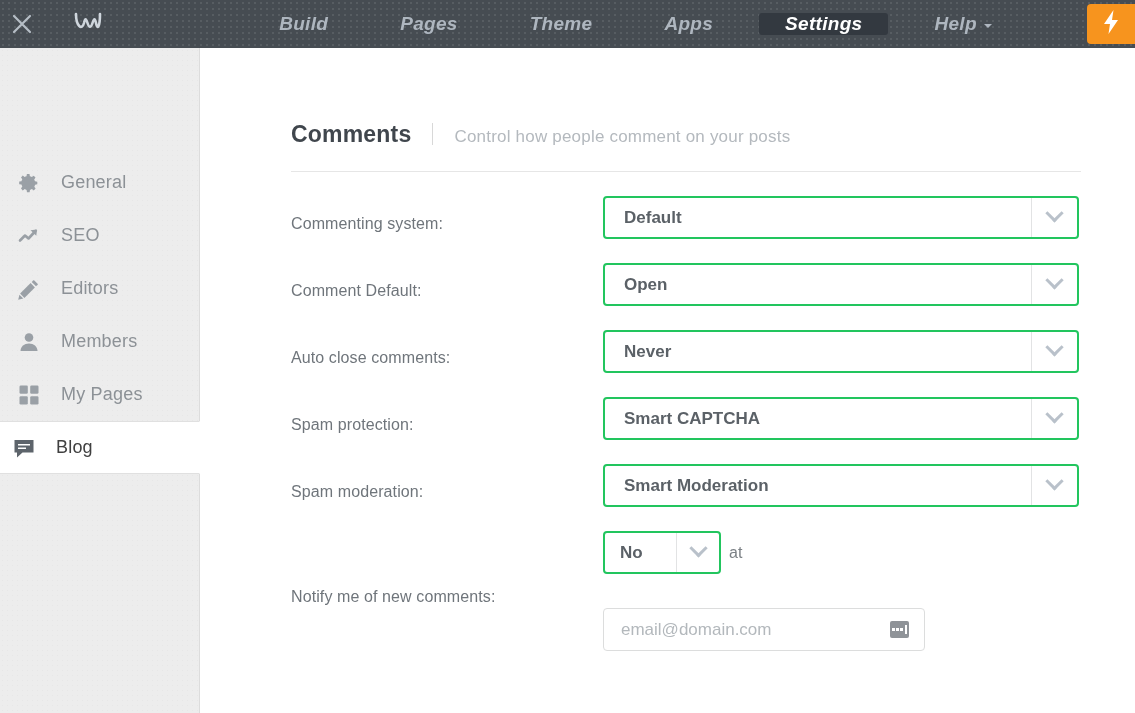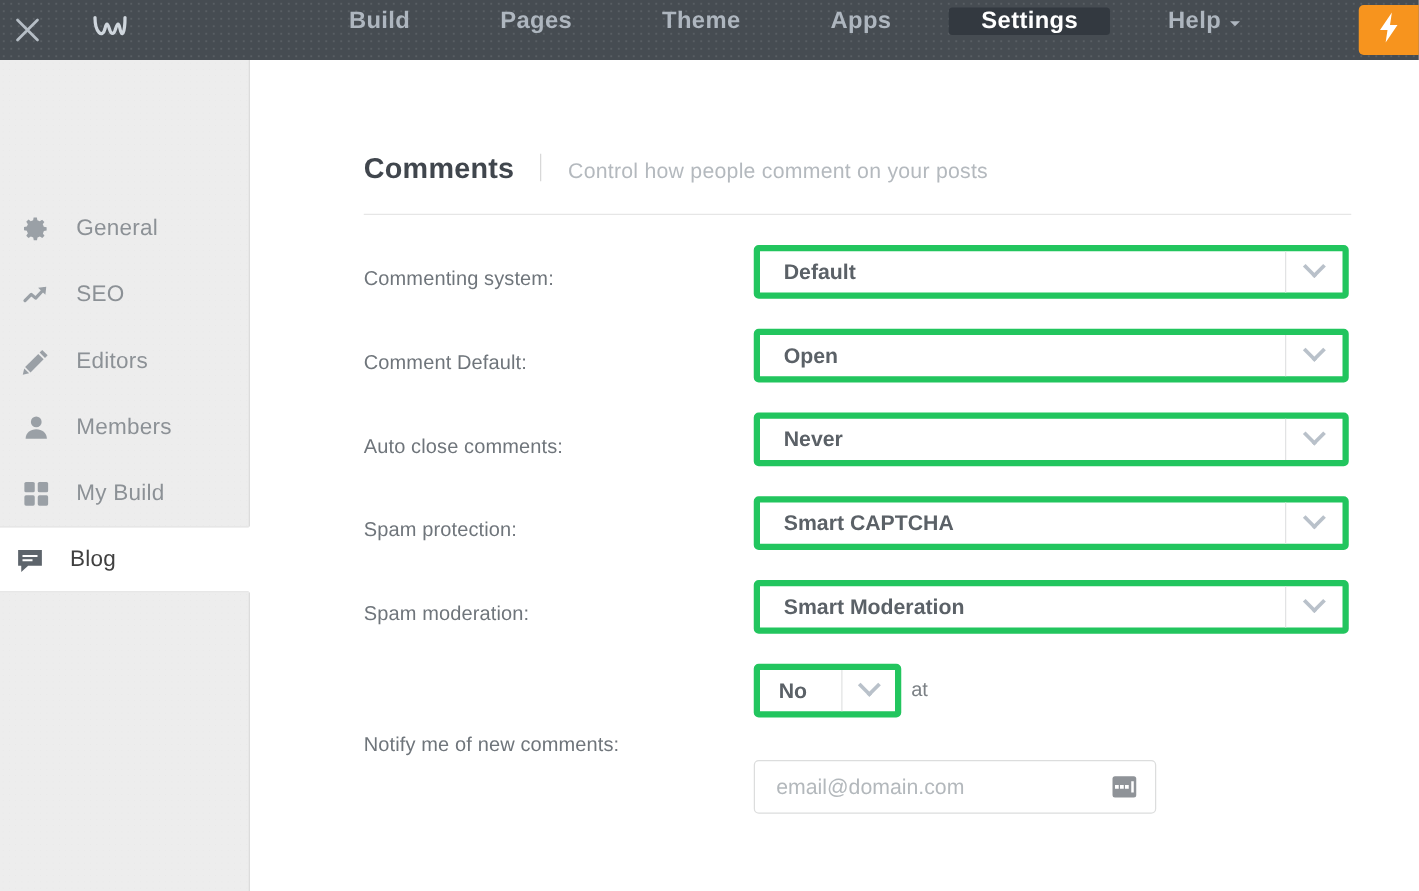"Build" #nav { align-items: flex-start -> center; font-style: none -> italic }
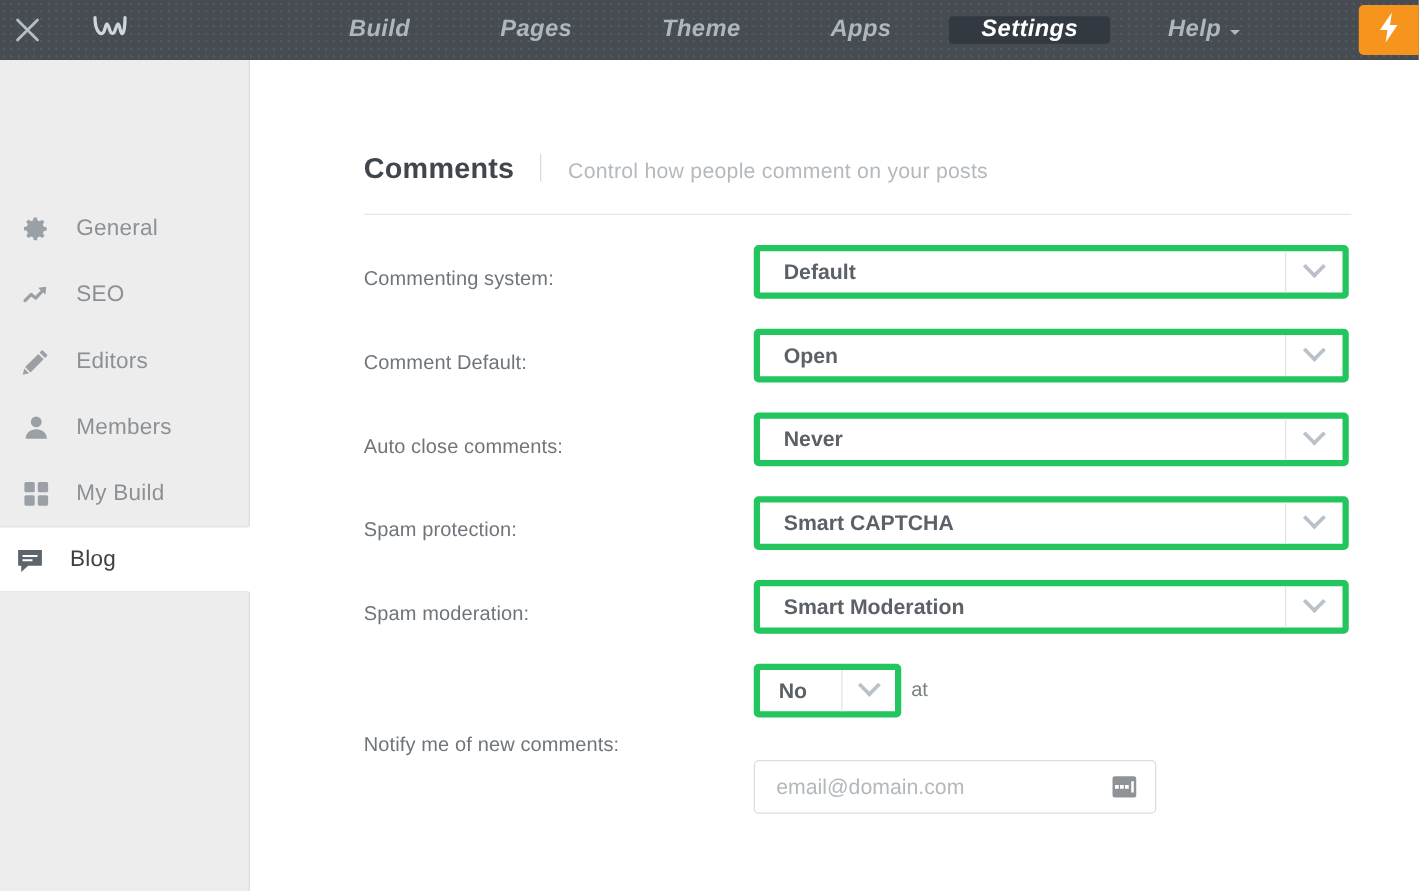"Default" .select { border: 5px solid #22c55e -> 2px solid #22c55e }
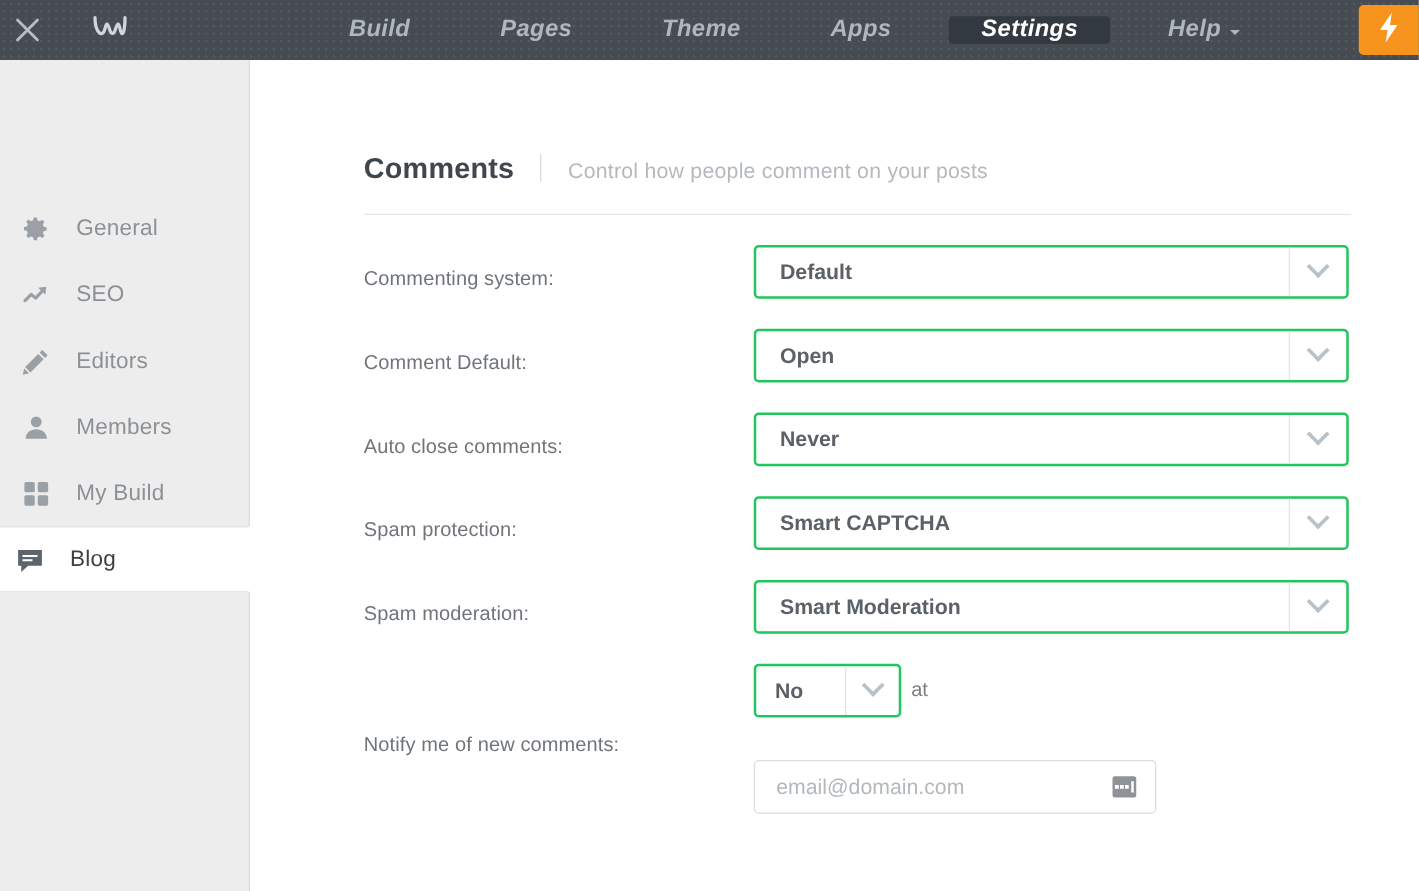"My Build" span.side-label { text: Build -> Pages }
